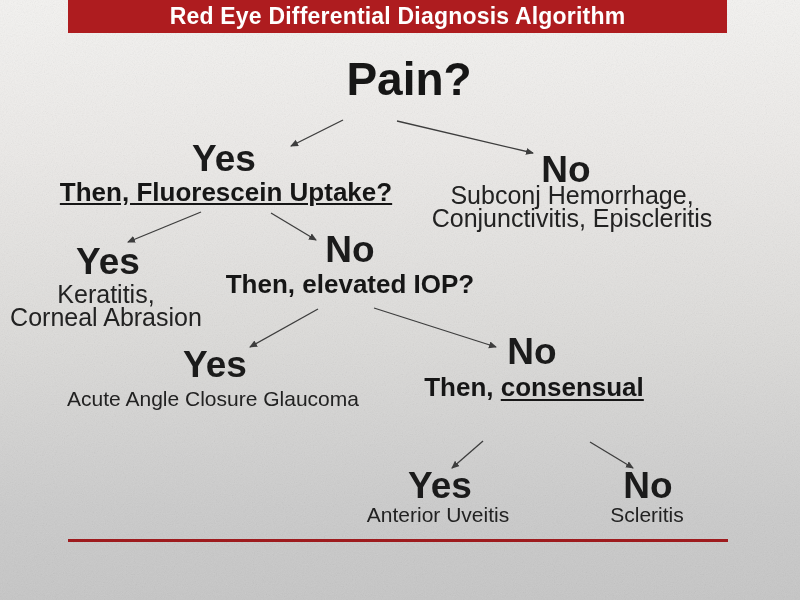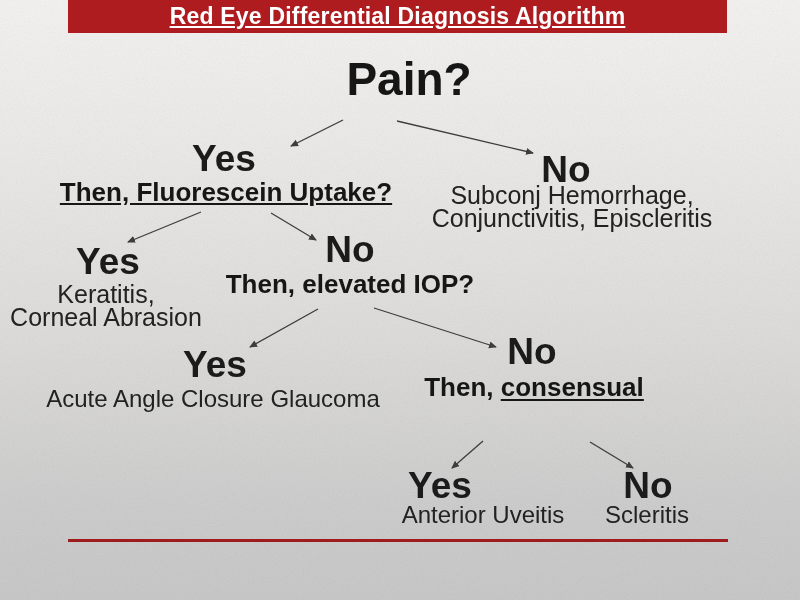"Red Eye Differential Diagnosis Algorithm" .banner { text-decoration: underline -> none }
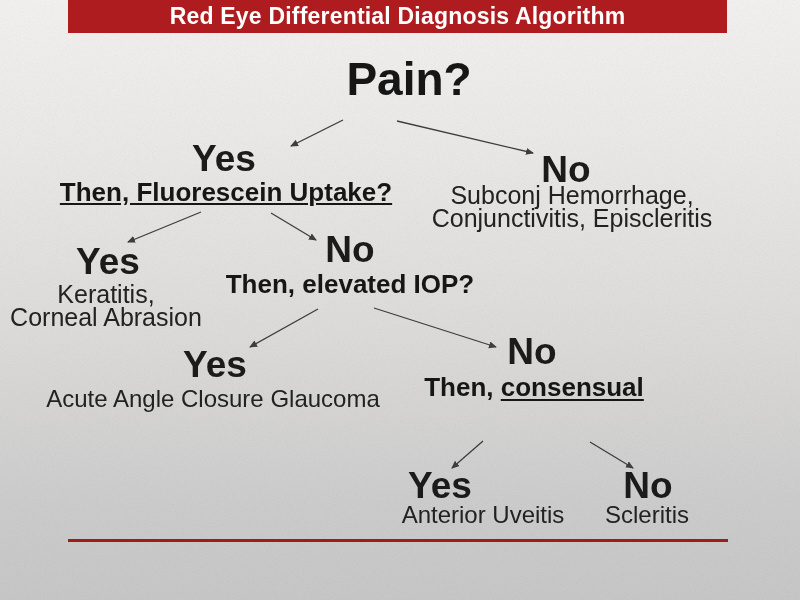"Acute Angle Closure Glaucoma" .diag20 { font-size: 24px -> 21px }
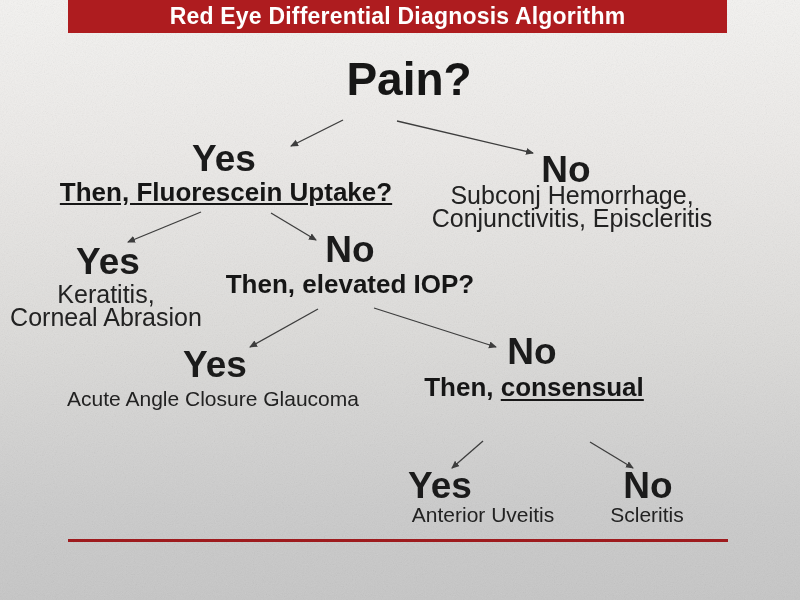"Anterior Uveitis" div.node { margin-left: 45px -> none }
